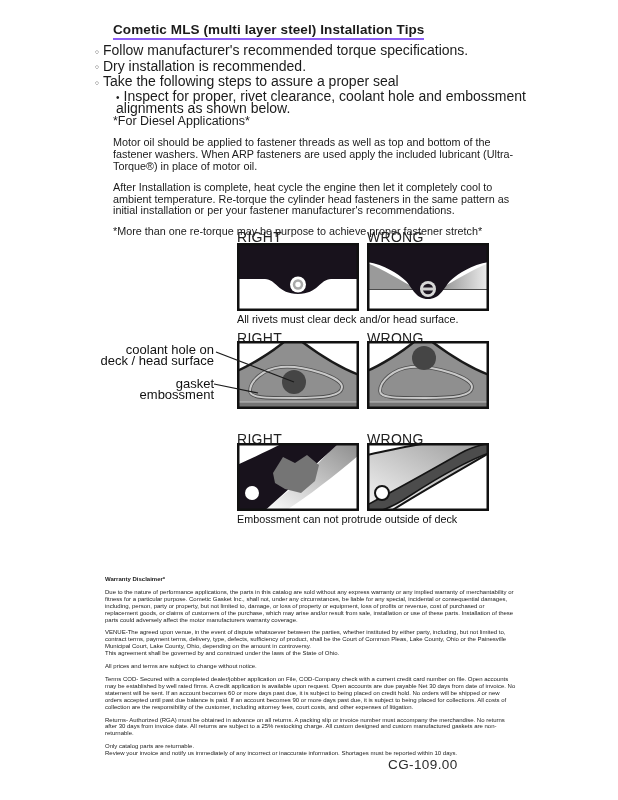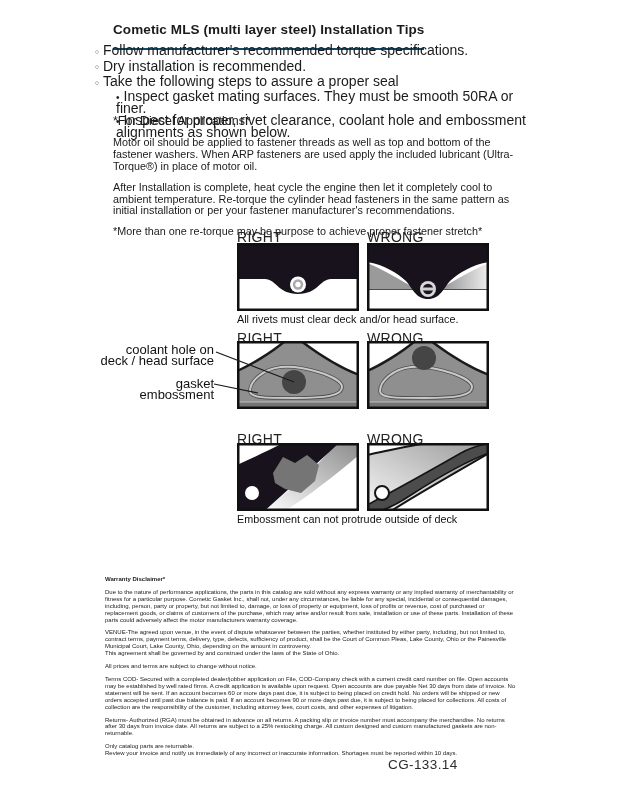"Cometic MLS (multi layer steel)" .title { border-bottom: 2px solid #0c4a6e -> 2px solid #8b5cf6; padding-bottom: 11px -> 1px }
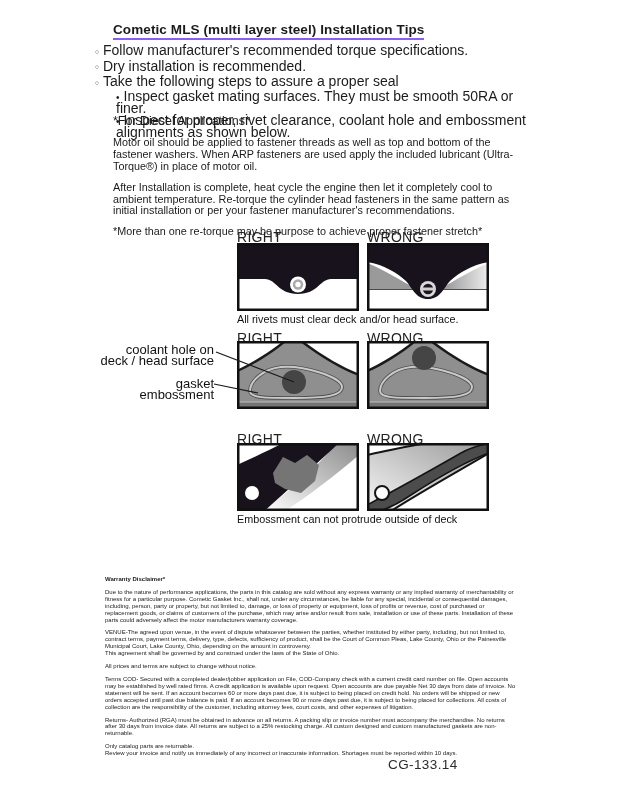"Inspect gasket mating surfaces. They" div.sb { html: <div>Inspect gasket mating surfaces. They must be smooth 50RA or finer.</div> -> none }
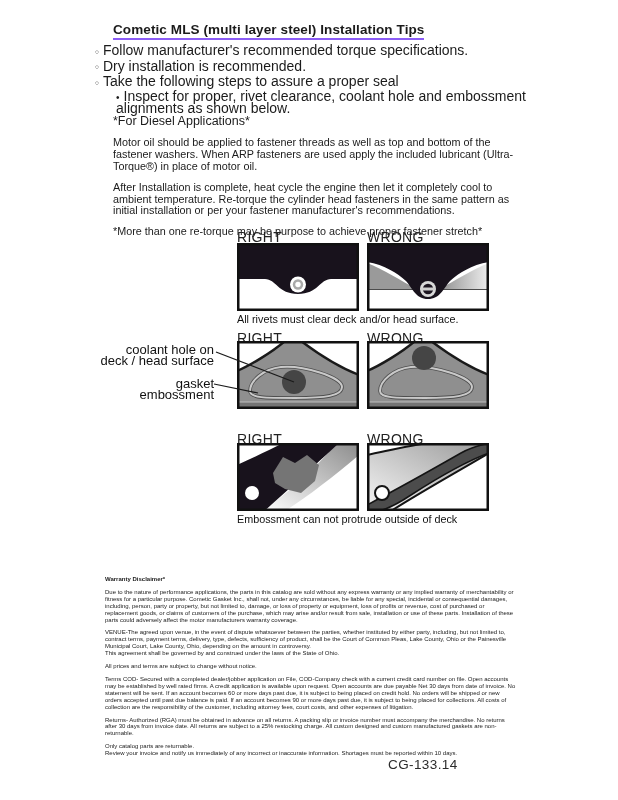"CG-133.14" div.doc-code { text: CG-133.14 -> CG-109.00 }
